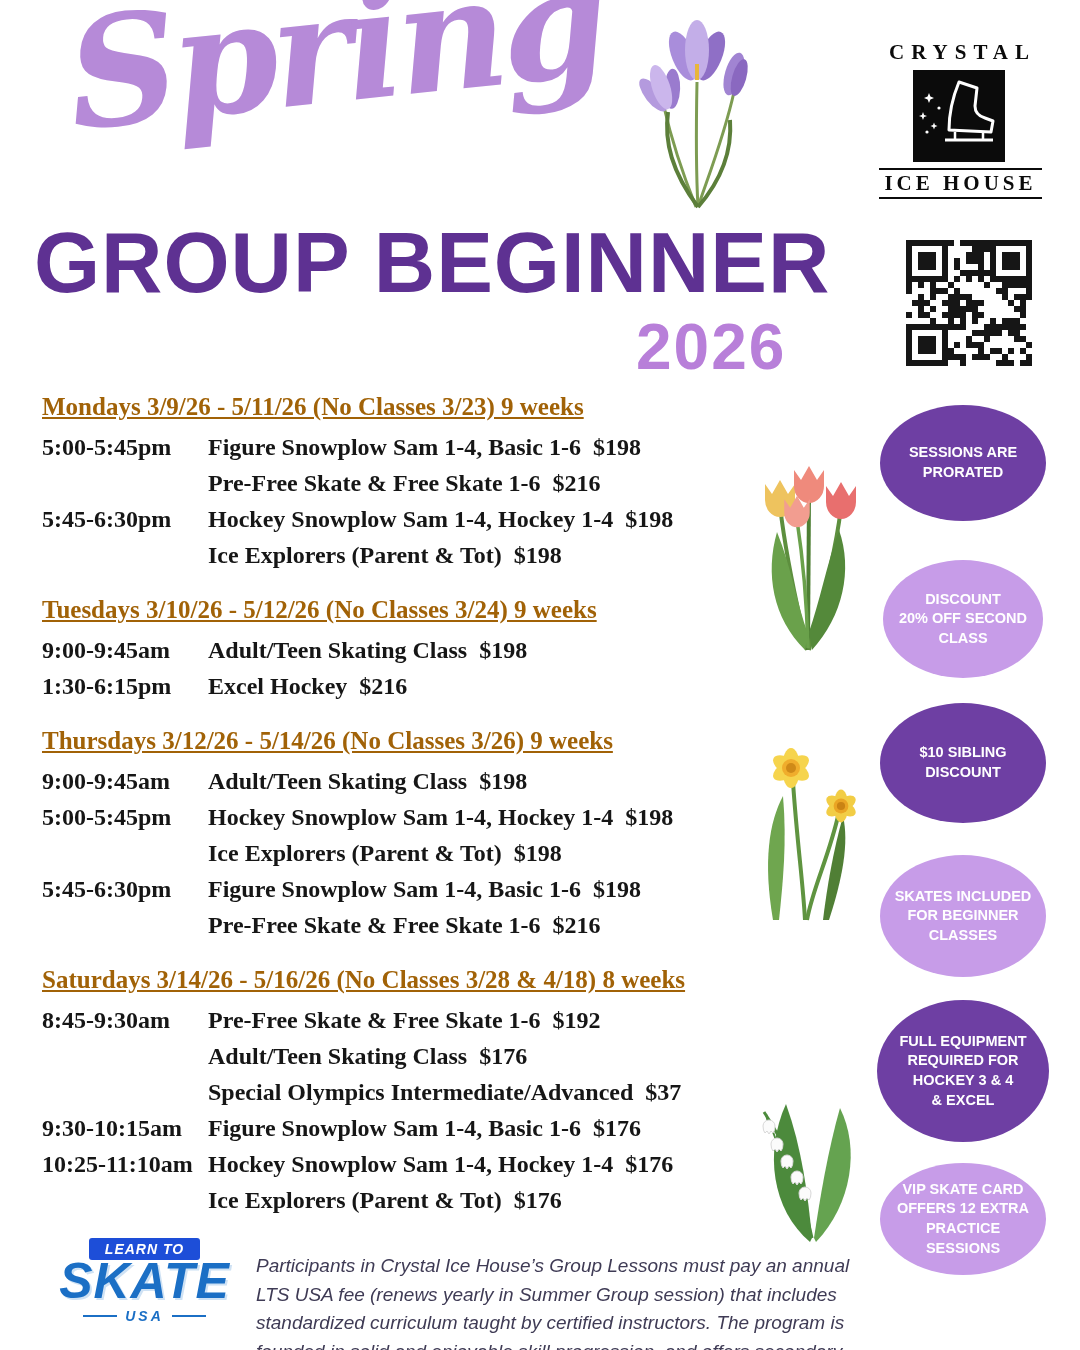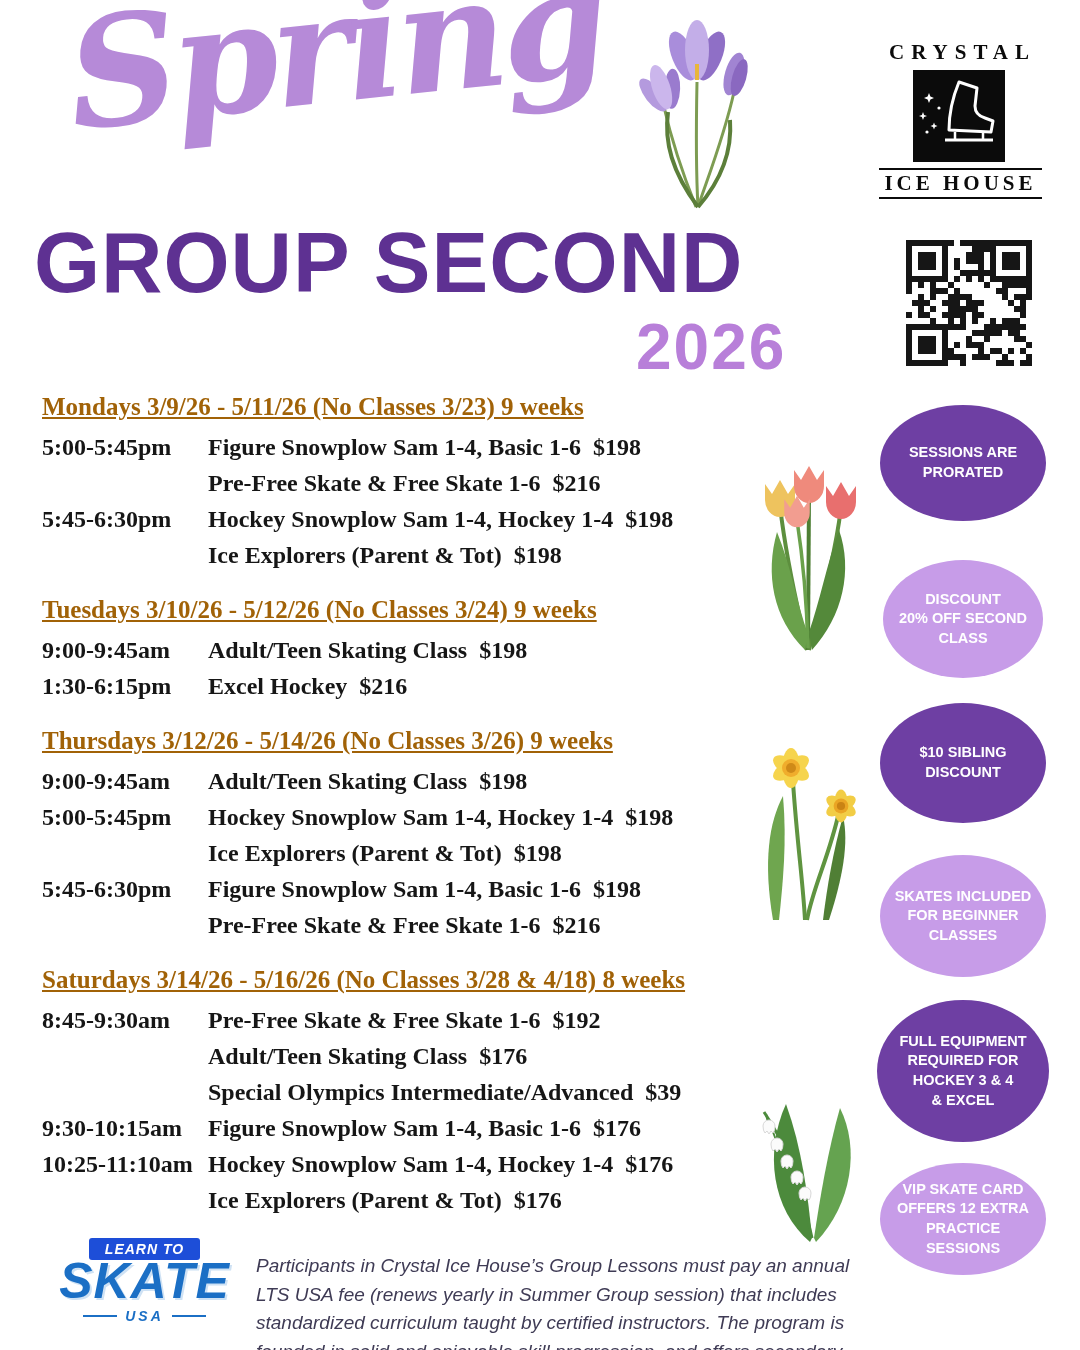"GROUP SECOND" div.main-title { text: SECOND -> BEGINNER }
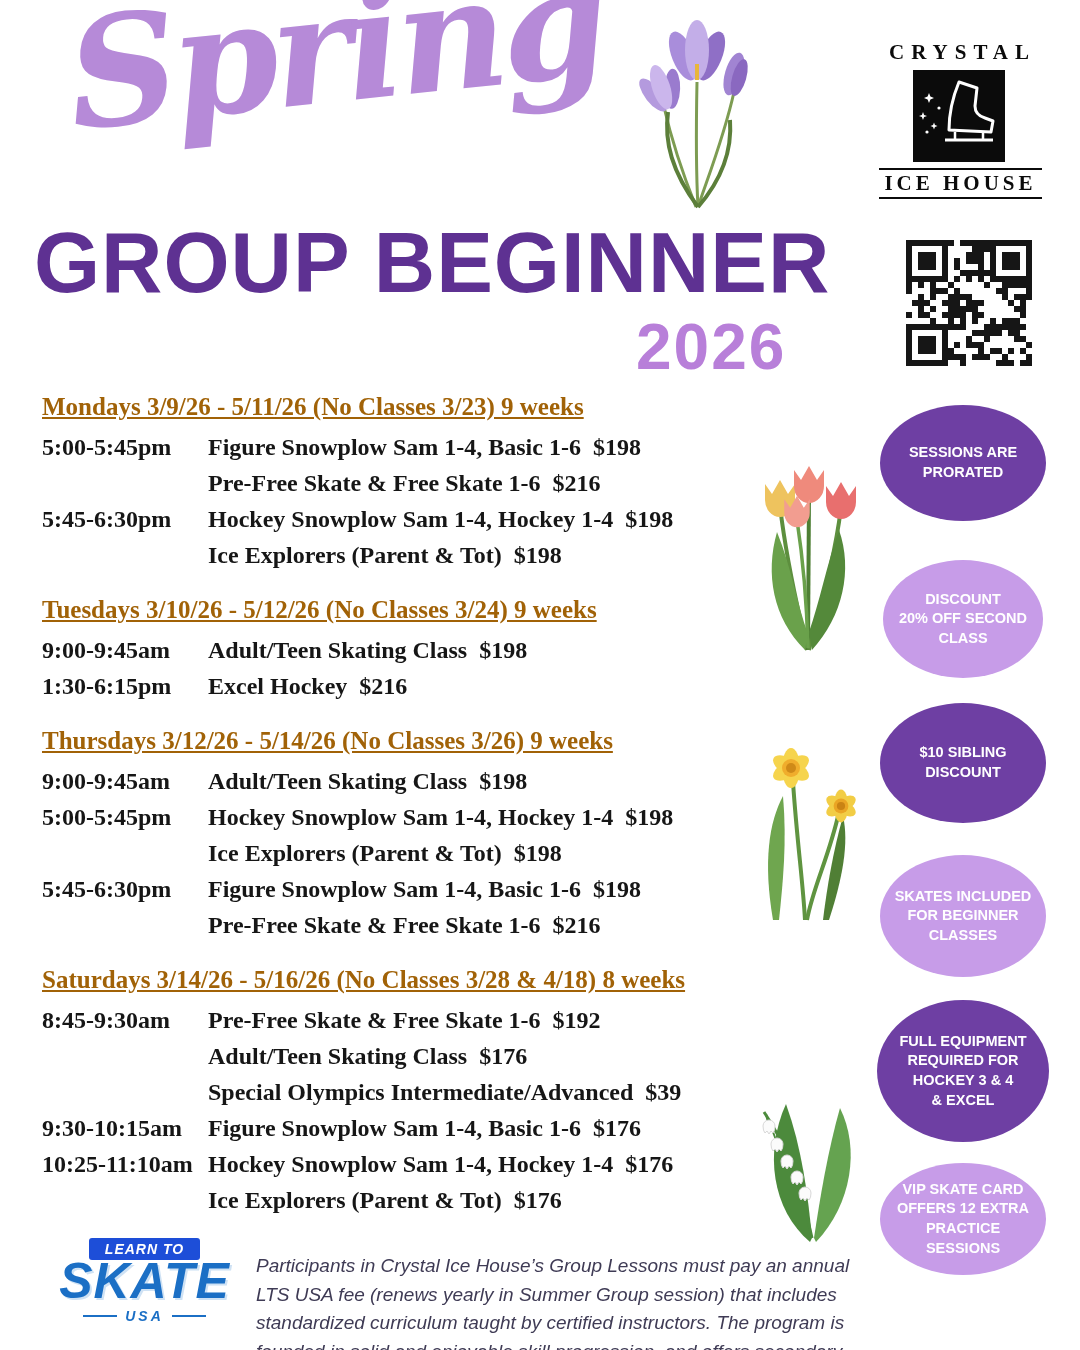"Special Olympics Intermediate/Advanced" span.cls { text: $39 -> $37 }
